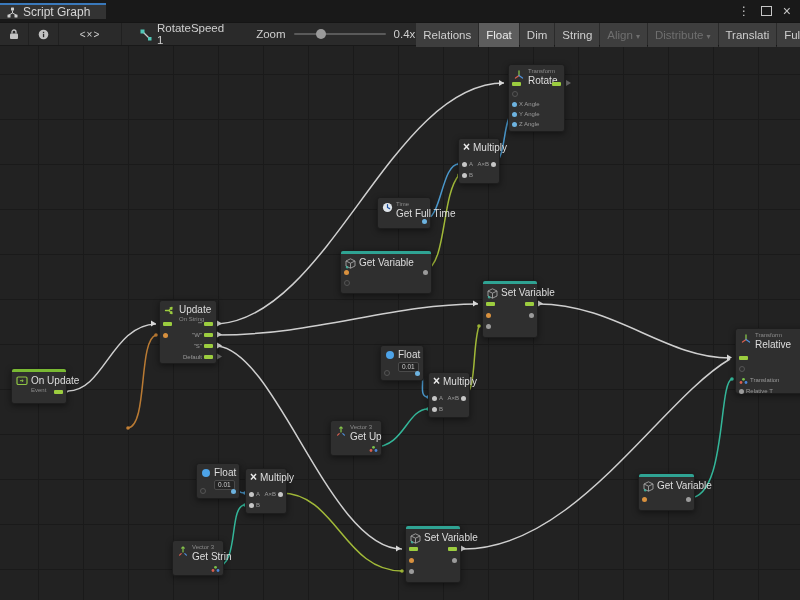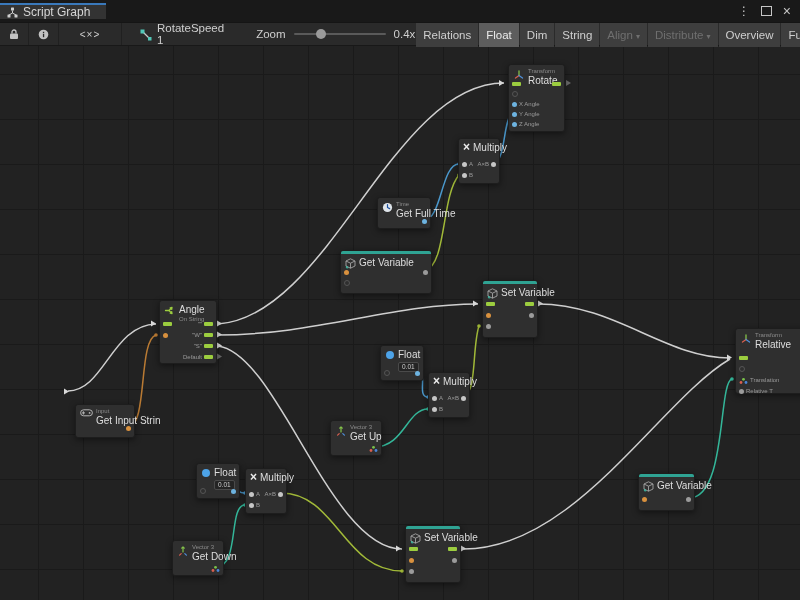"Overview" div.toggle { text: Overview -> Translati }
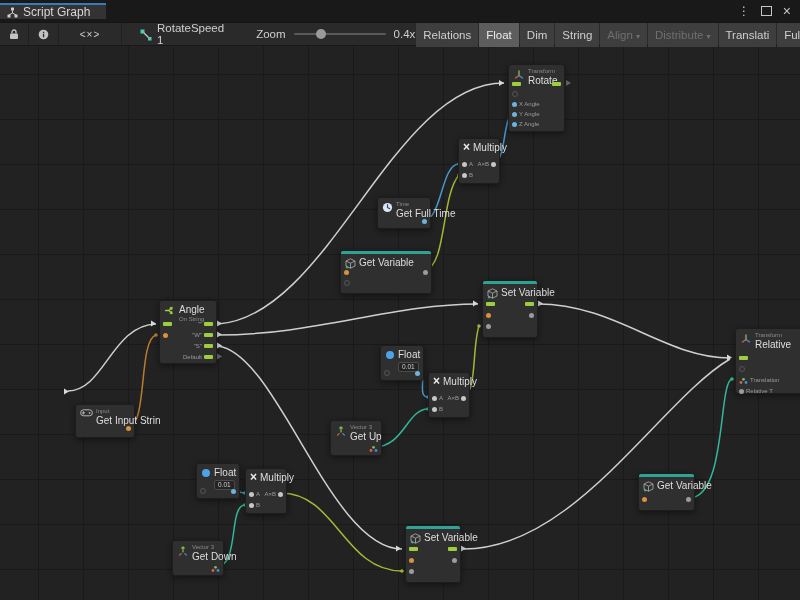"Angle" span.ntitle { text: Angle -> Update }
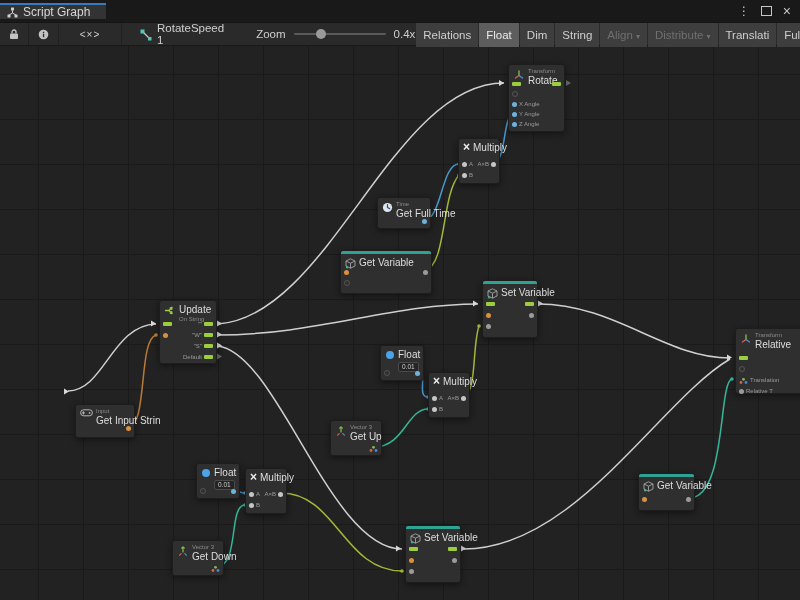"On Update" div.node { html: none -> <div> <div></div> <div> <span> <svg> <rect></rect> <path></path> </svg> </span> <span> <span>On Update</span> <span>Event</span> </span> </div> <div> <span></span> </div> </div> }
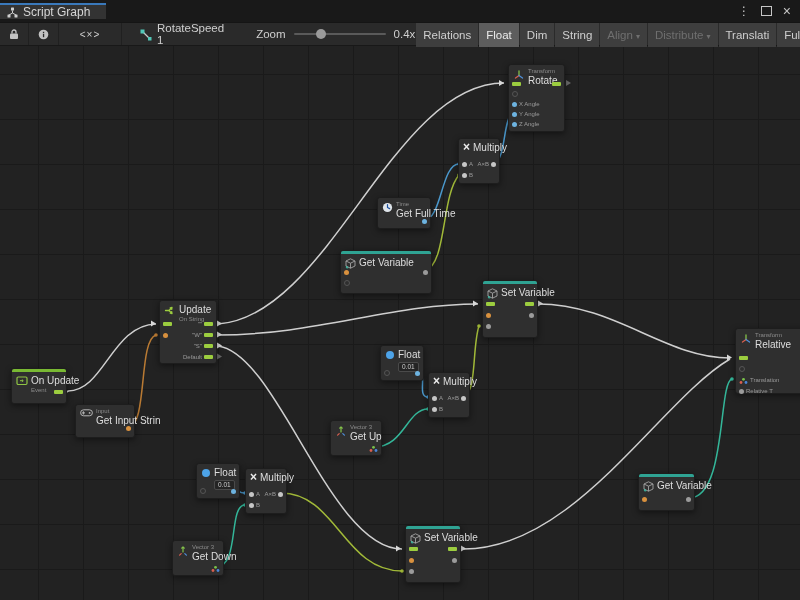"Get Input Strin" div.node { html: <div> <div> <span> <svg> <rect></rect> <path></path> <circle></circle> </svg> </span> <span> <span>Input</span> <span>Get Input Strin</span> </span> </div> <div> <span></span> </div> </div> -> none }
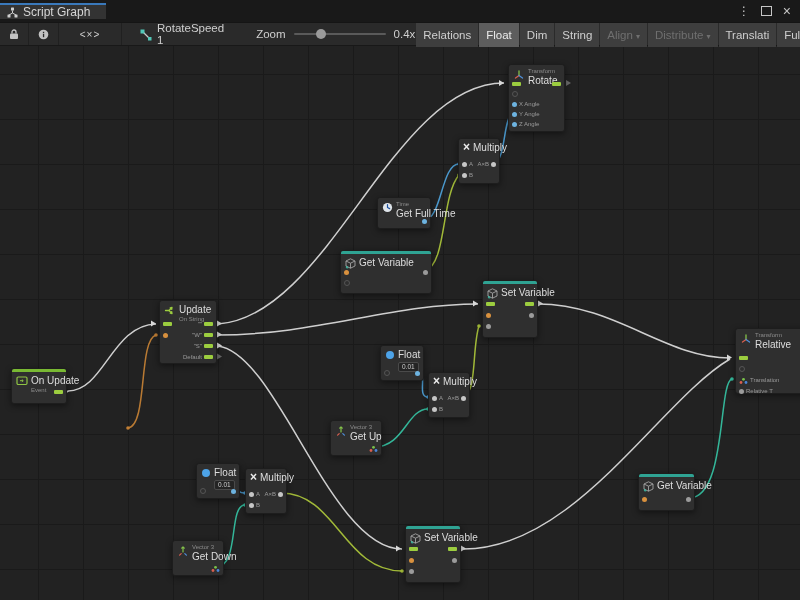"Get Down" span.ntitle { text: Down -> Strin }
